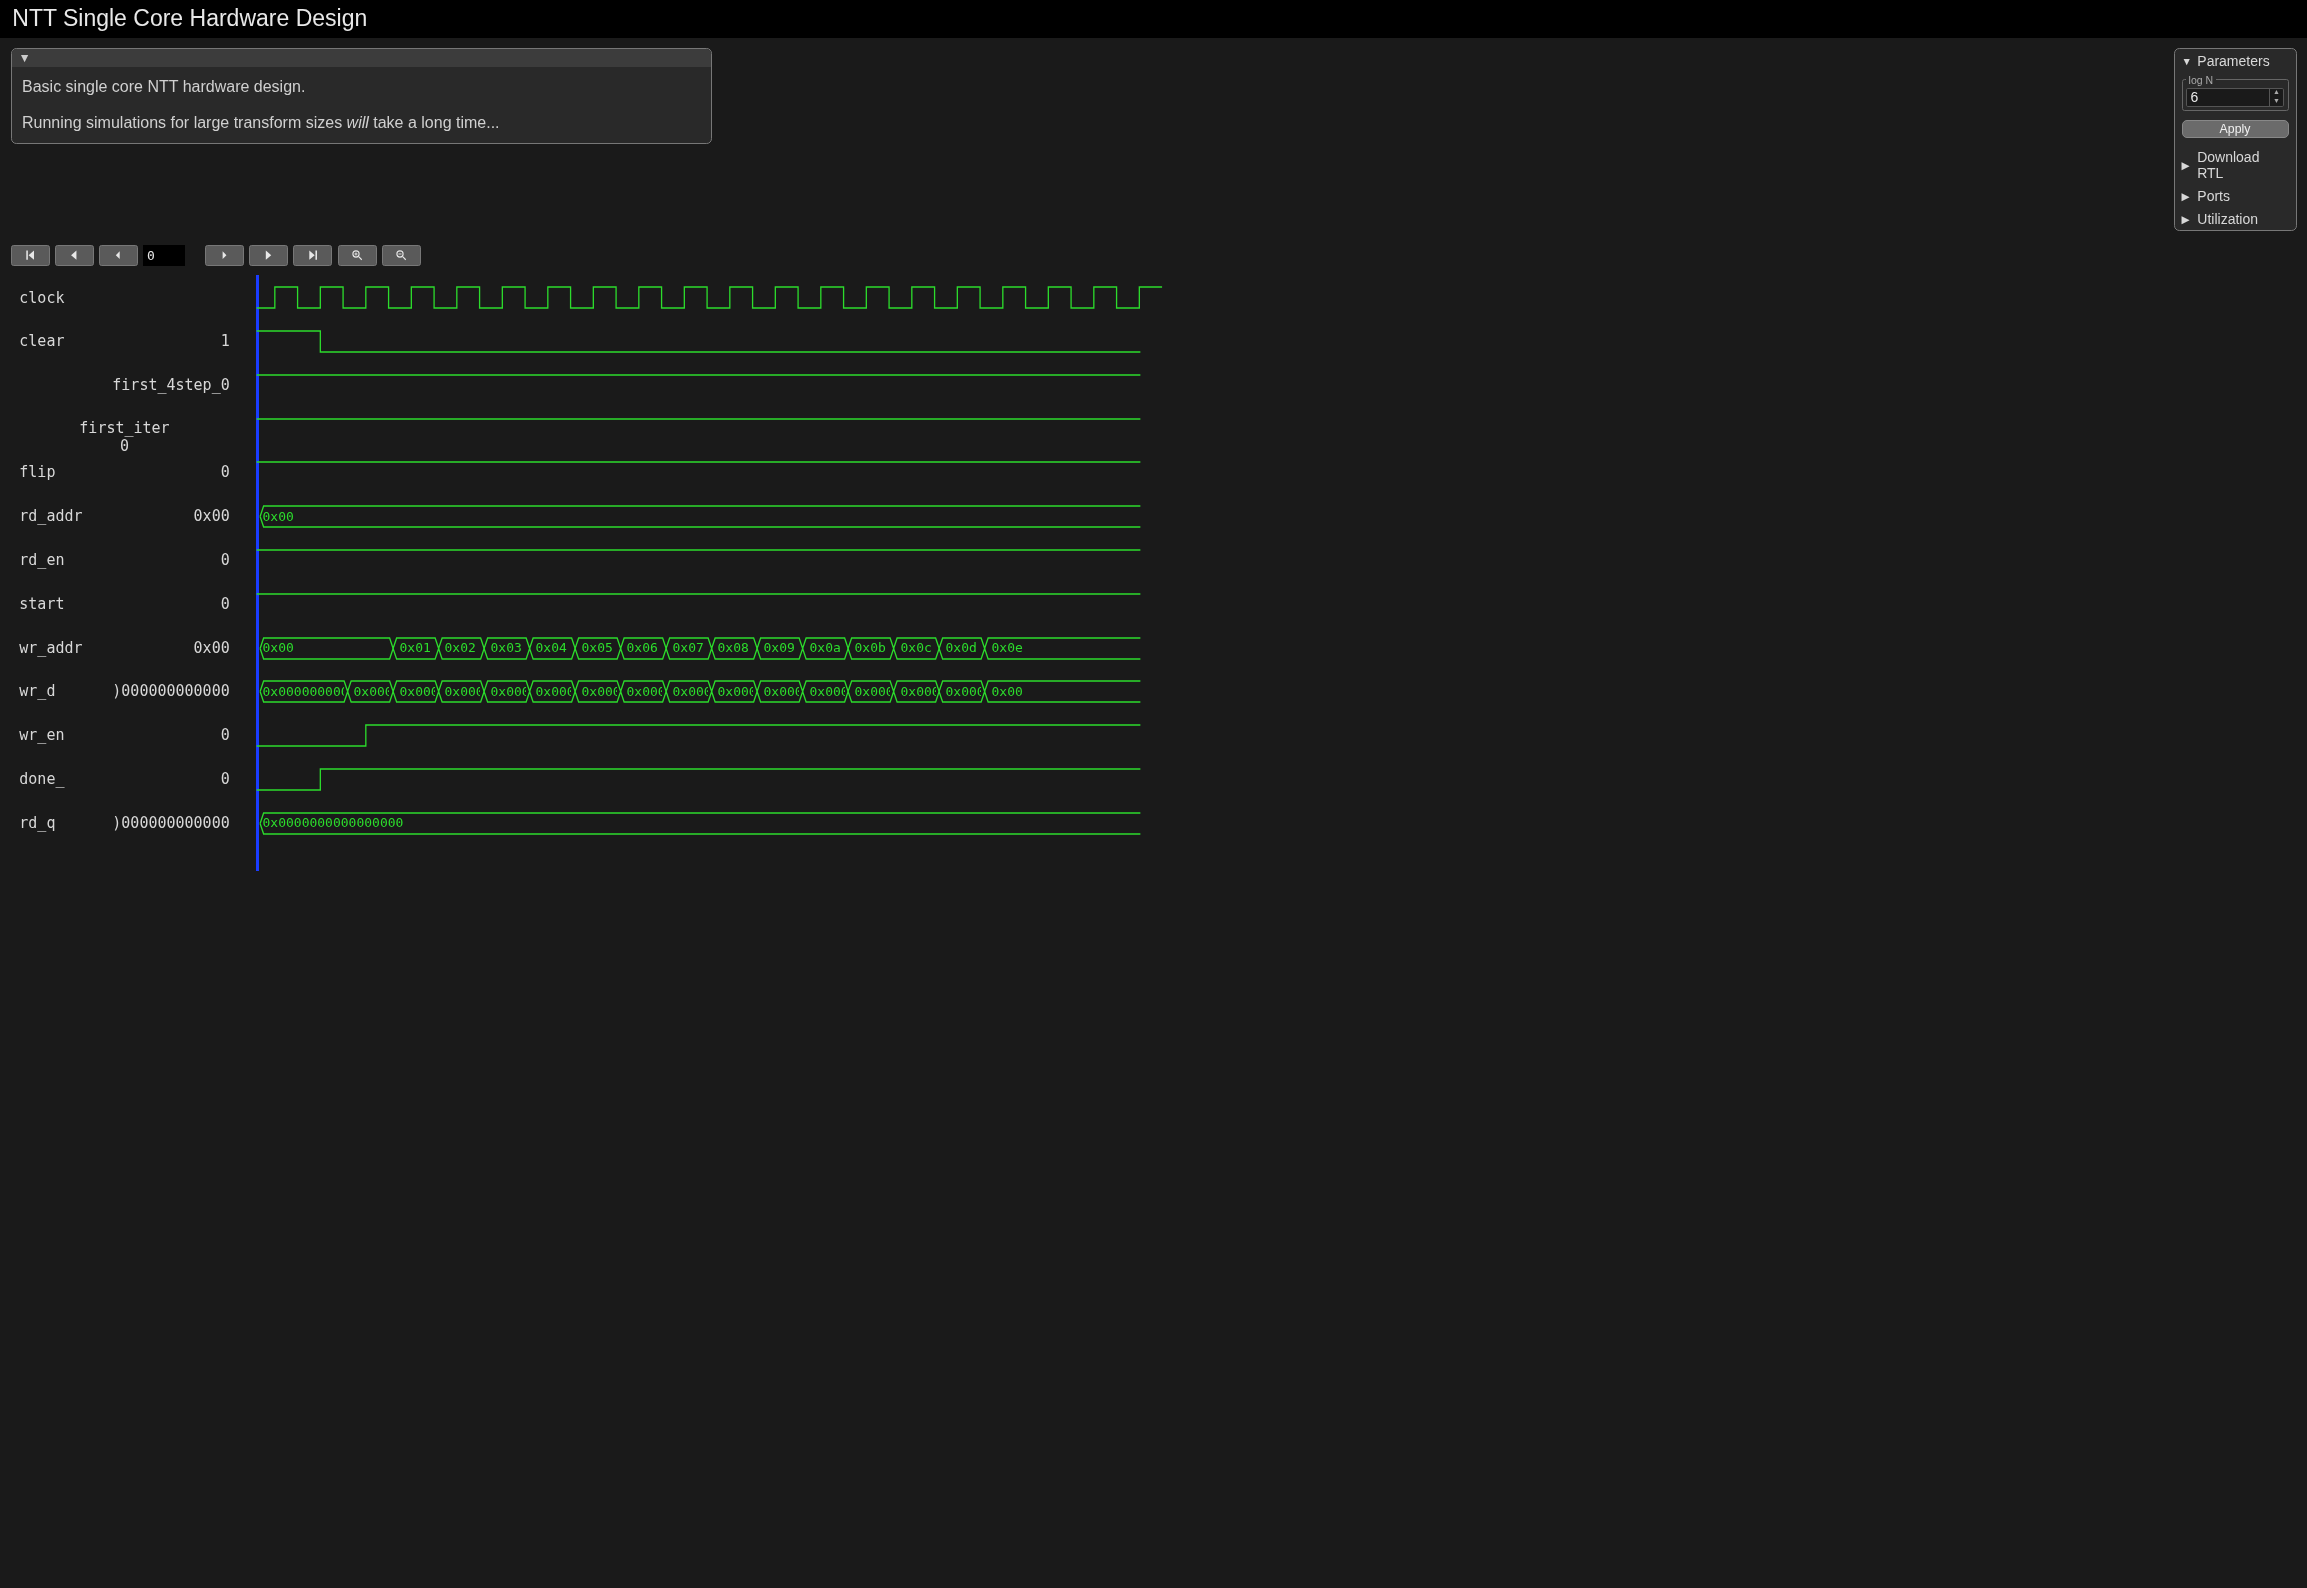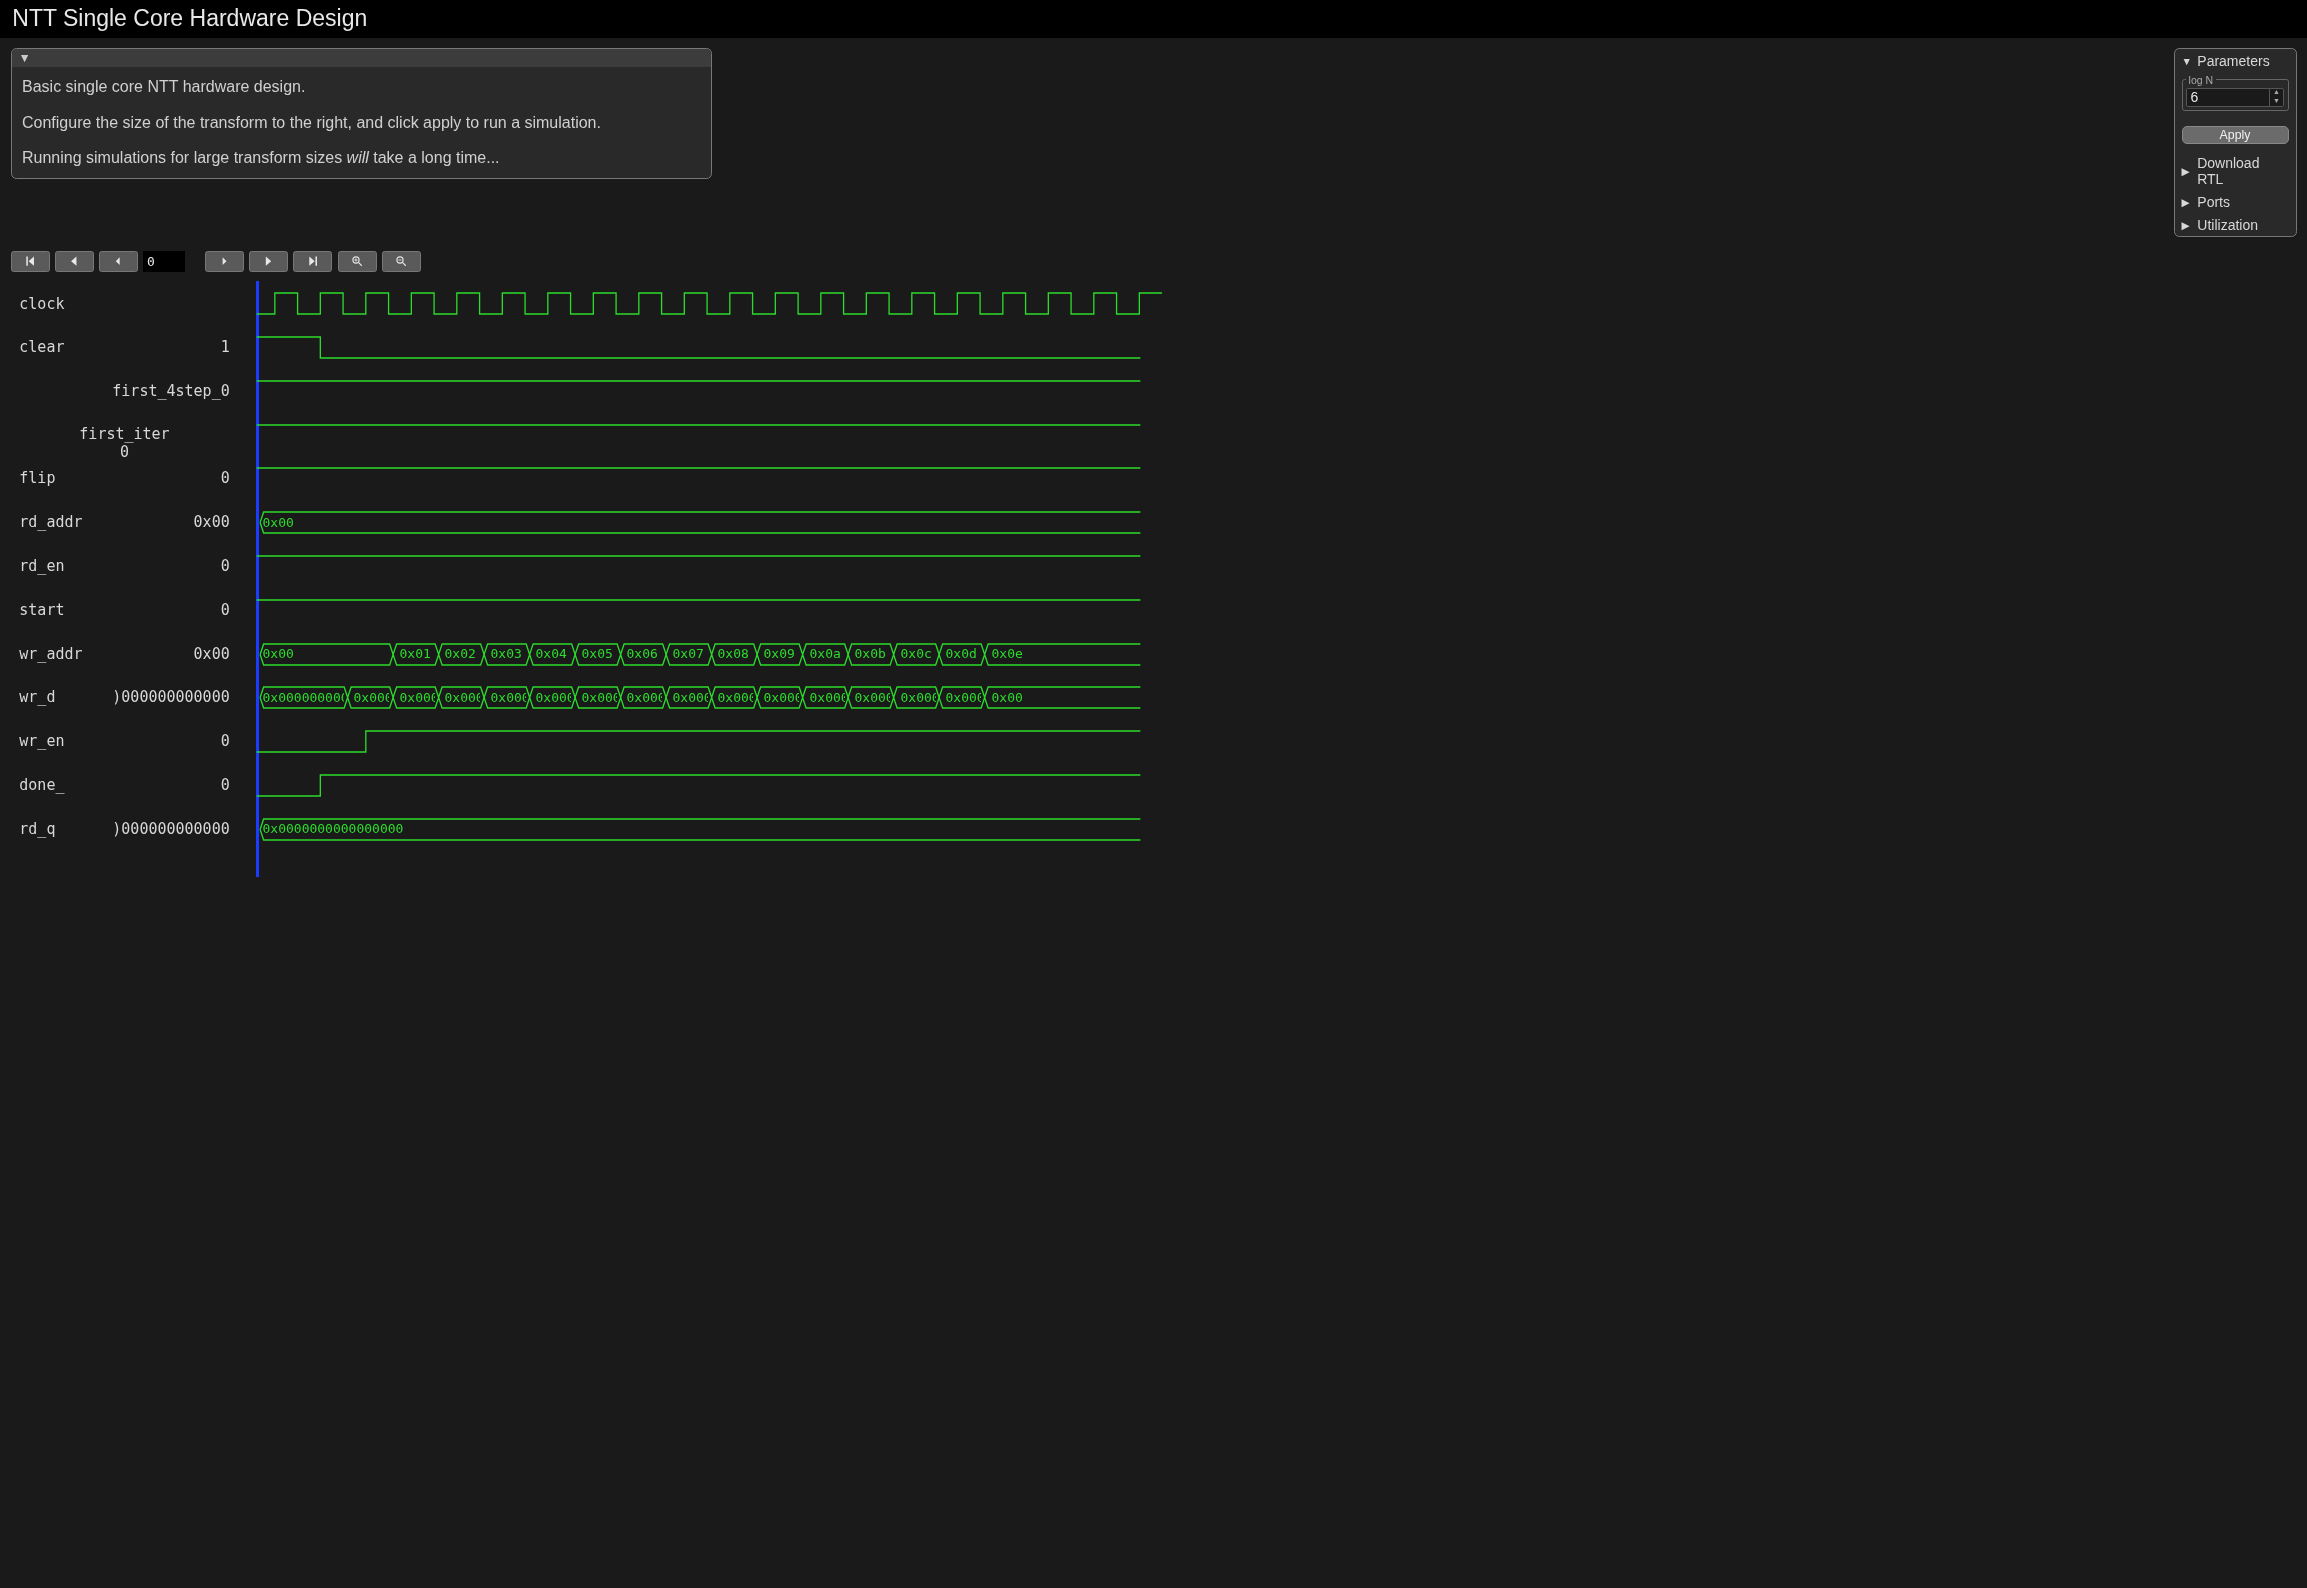"log N" fieldset.logn { margin-bottom: 15px -> 9px }
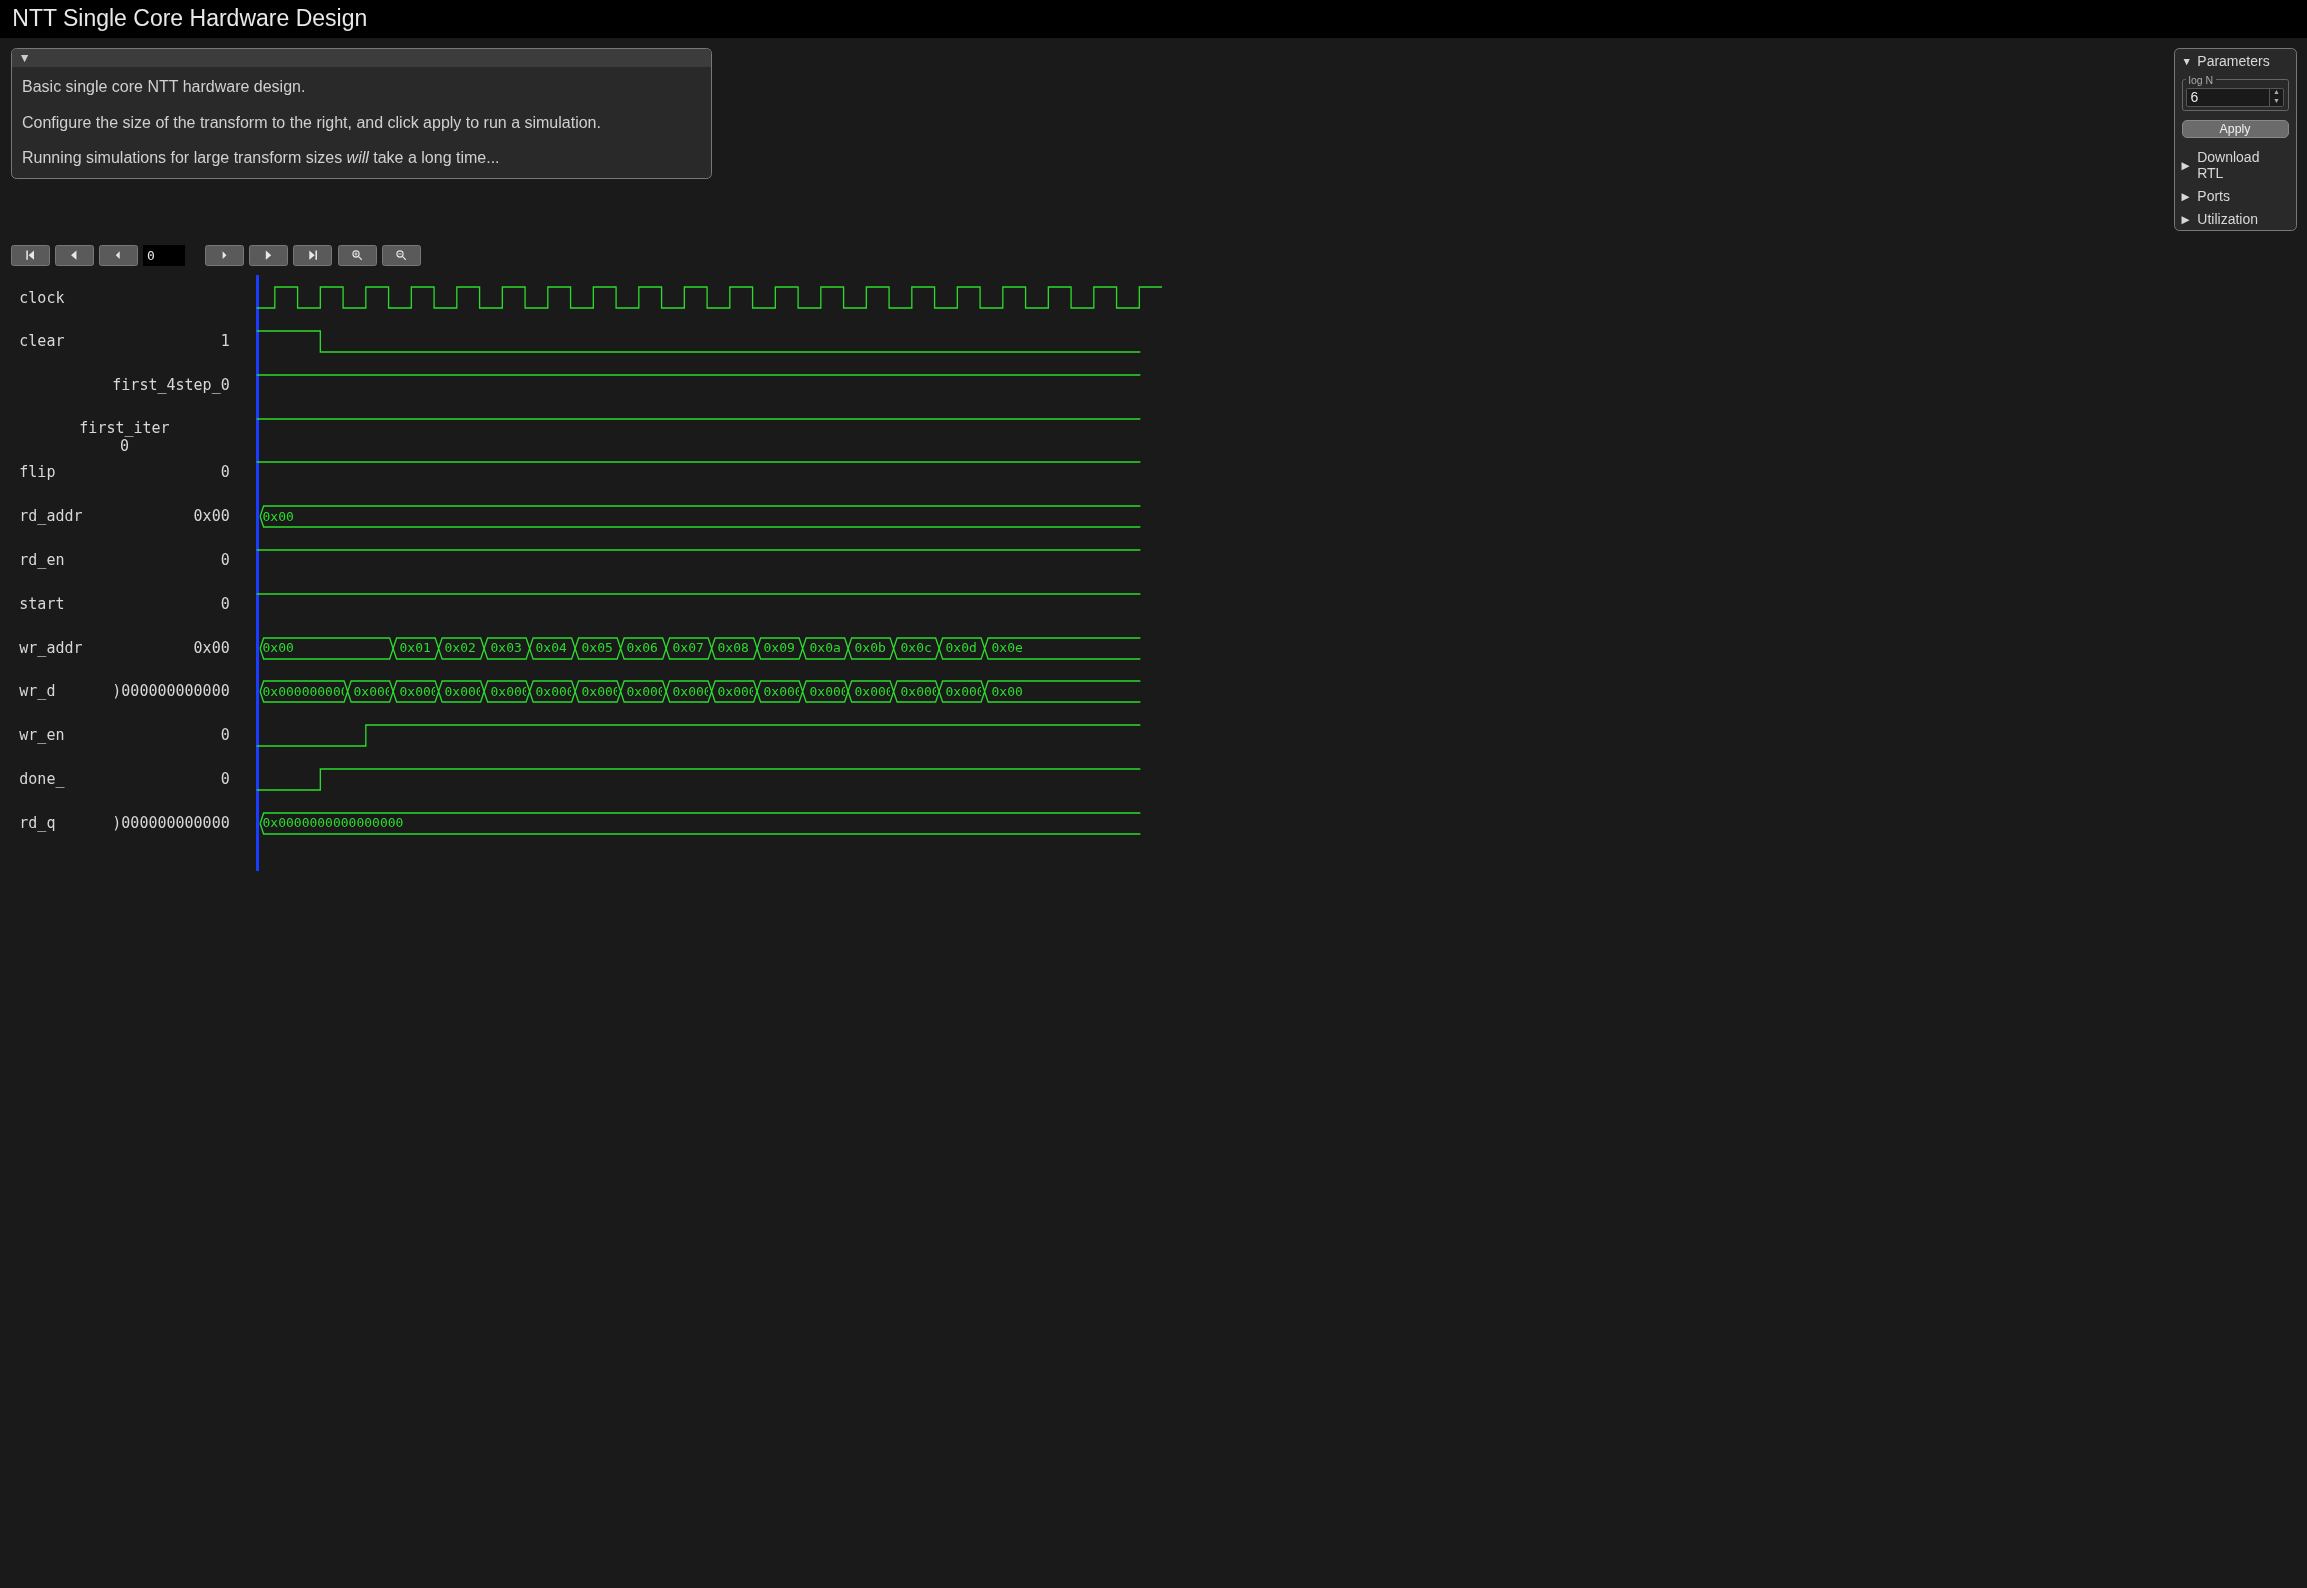"Configure the size of the" p { html: <p>Configure the size of the transform to the right, and click apply to run a simulation.</p> -> none }
